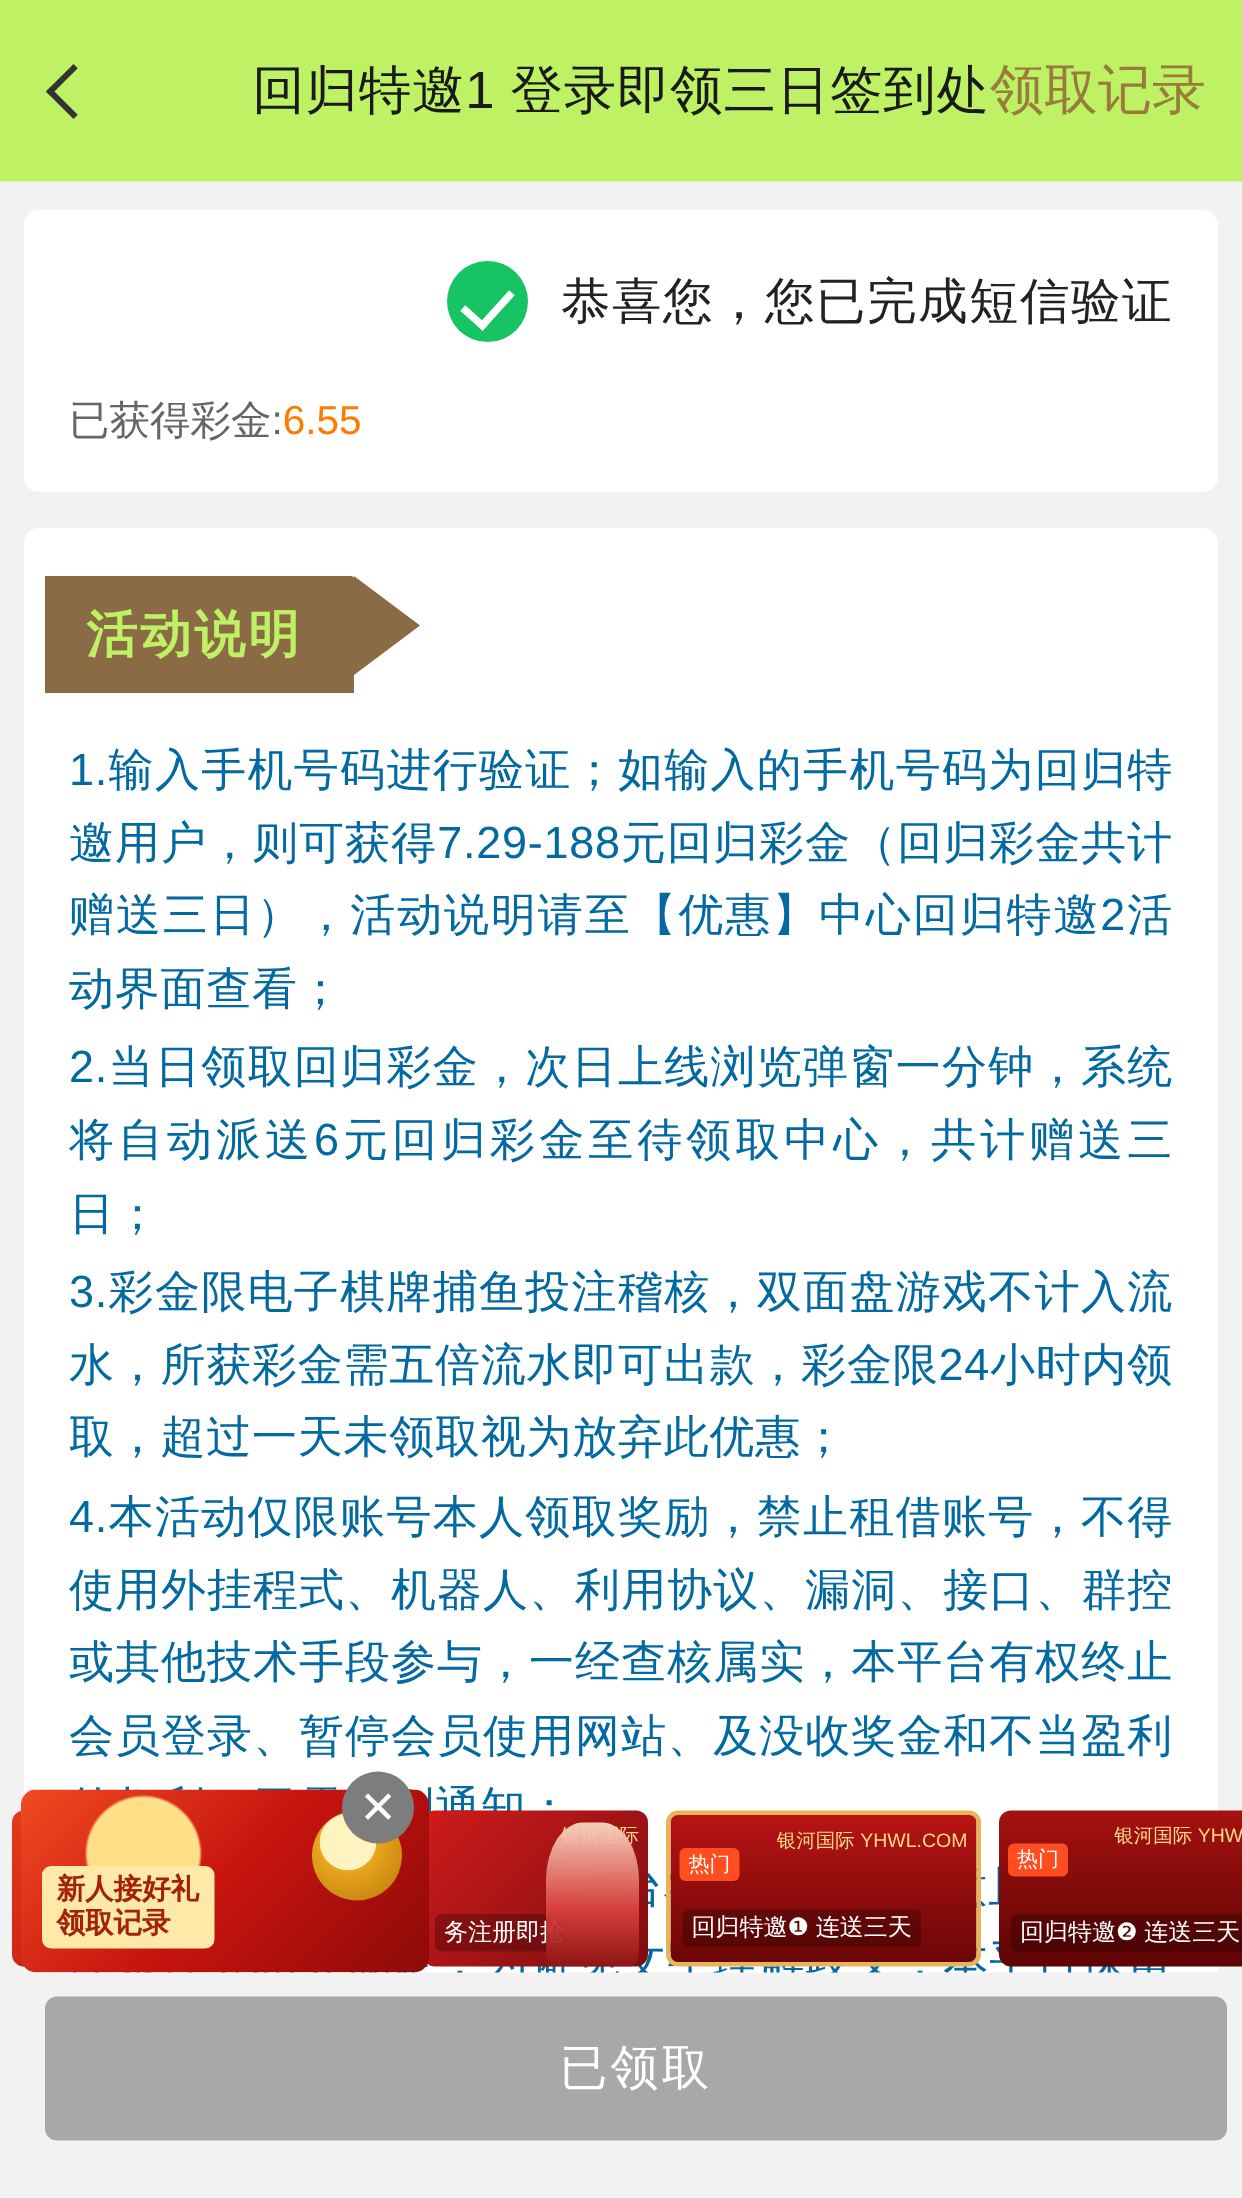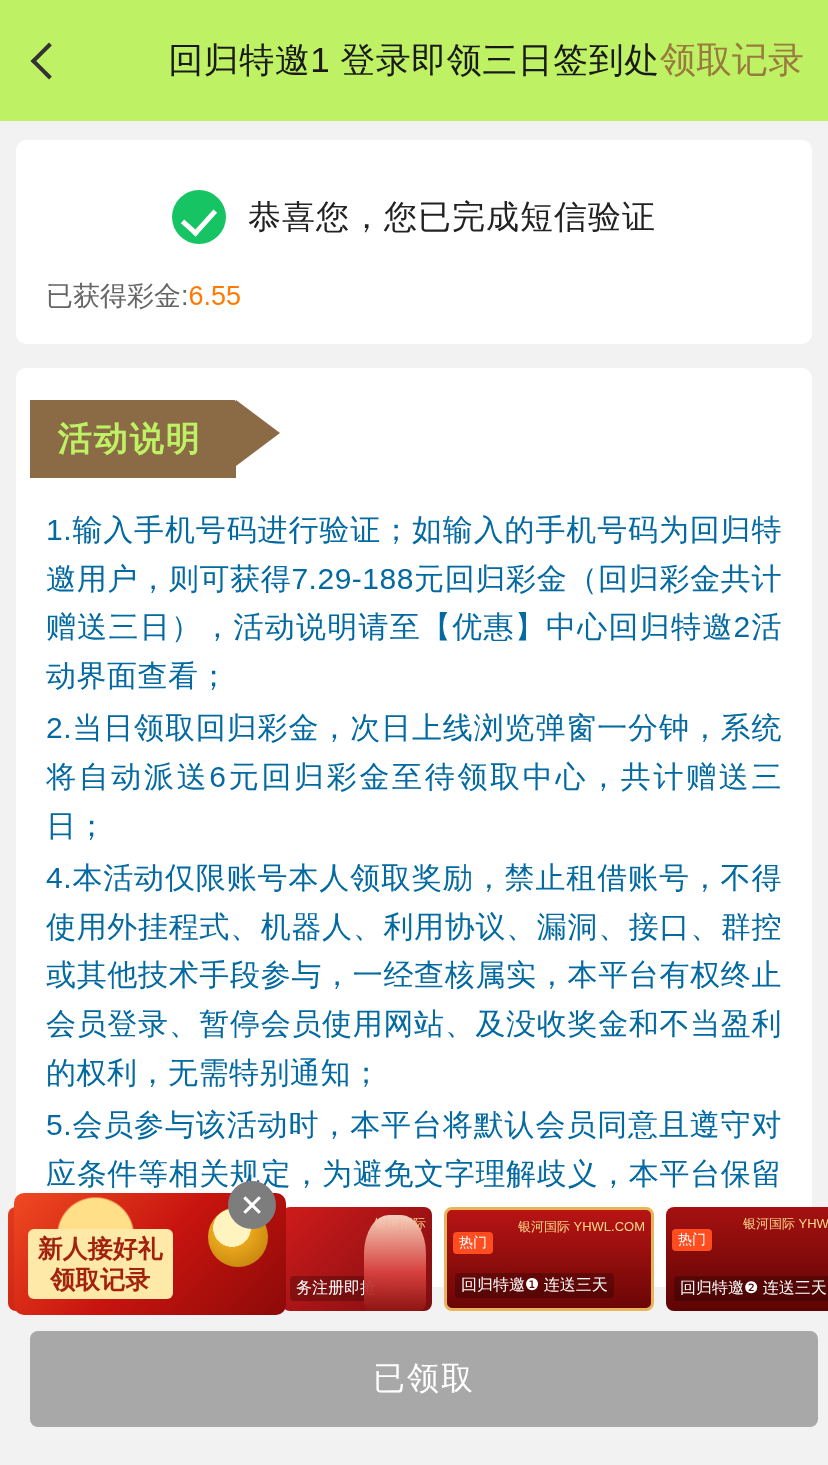"恭喜您，您已完成短信验证" .success-row { justify-content: center -> flex-end; margin-top: 16px -> none }
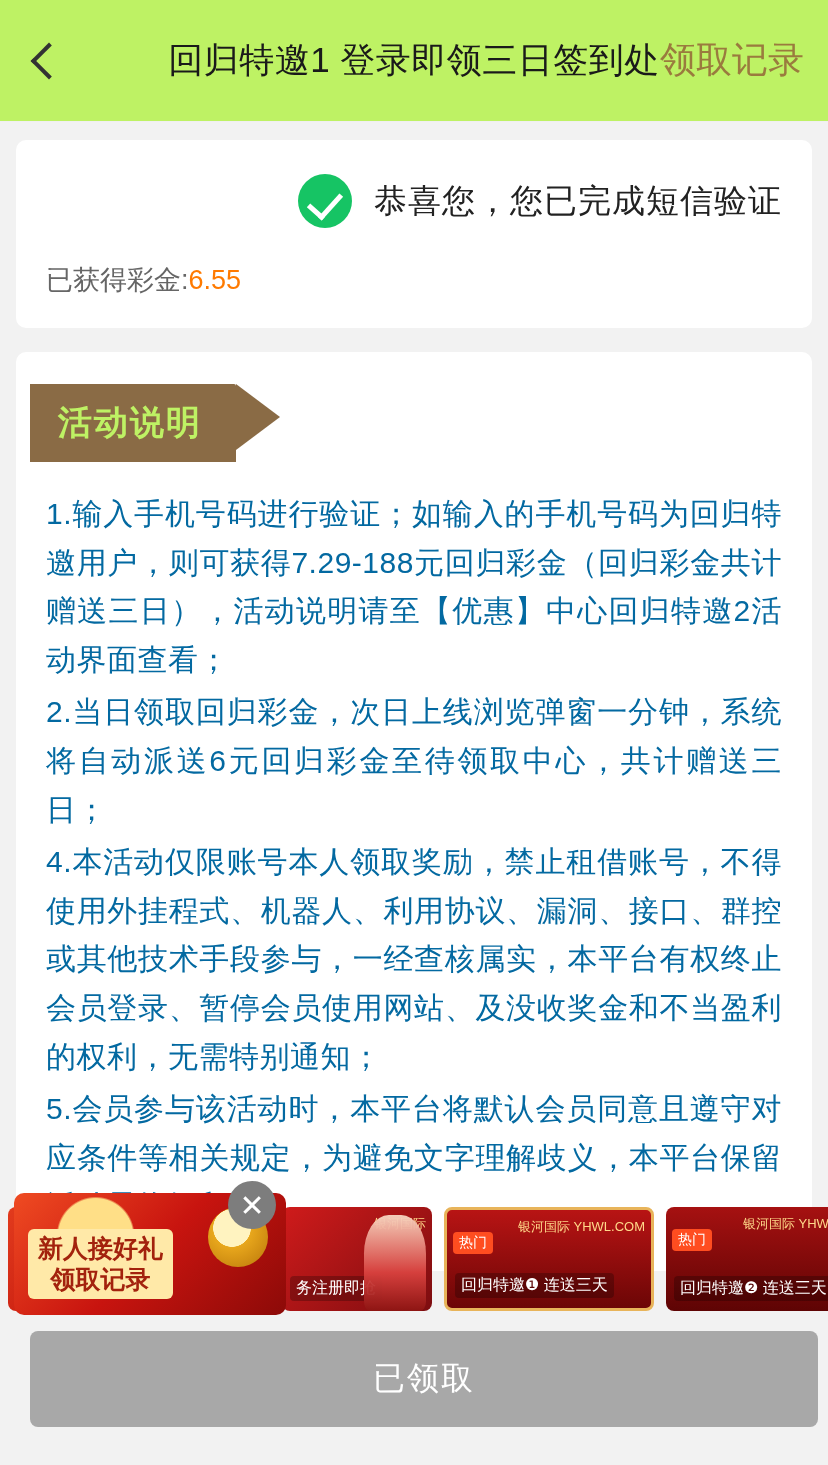"3.彩金限电子棋牌捕鱼投注稽核，双面盘游戏不计入流水，所获彩金需五倍流水即可出款" p.rule-line { html: none -> <p>3.彩金限电子棋牌捕鱼投注稽核，双面盘游戏不计入流水，所获彩金需五倍流水即可出款，彩金限24小时内领取，超过一天未领取视为放弃此优惠；</p> }
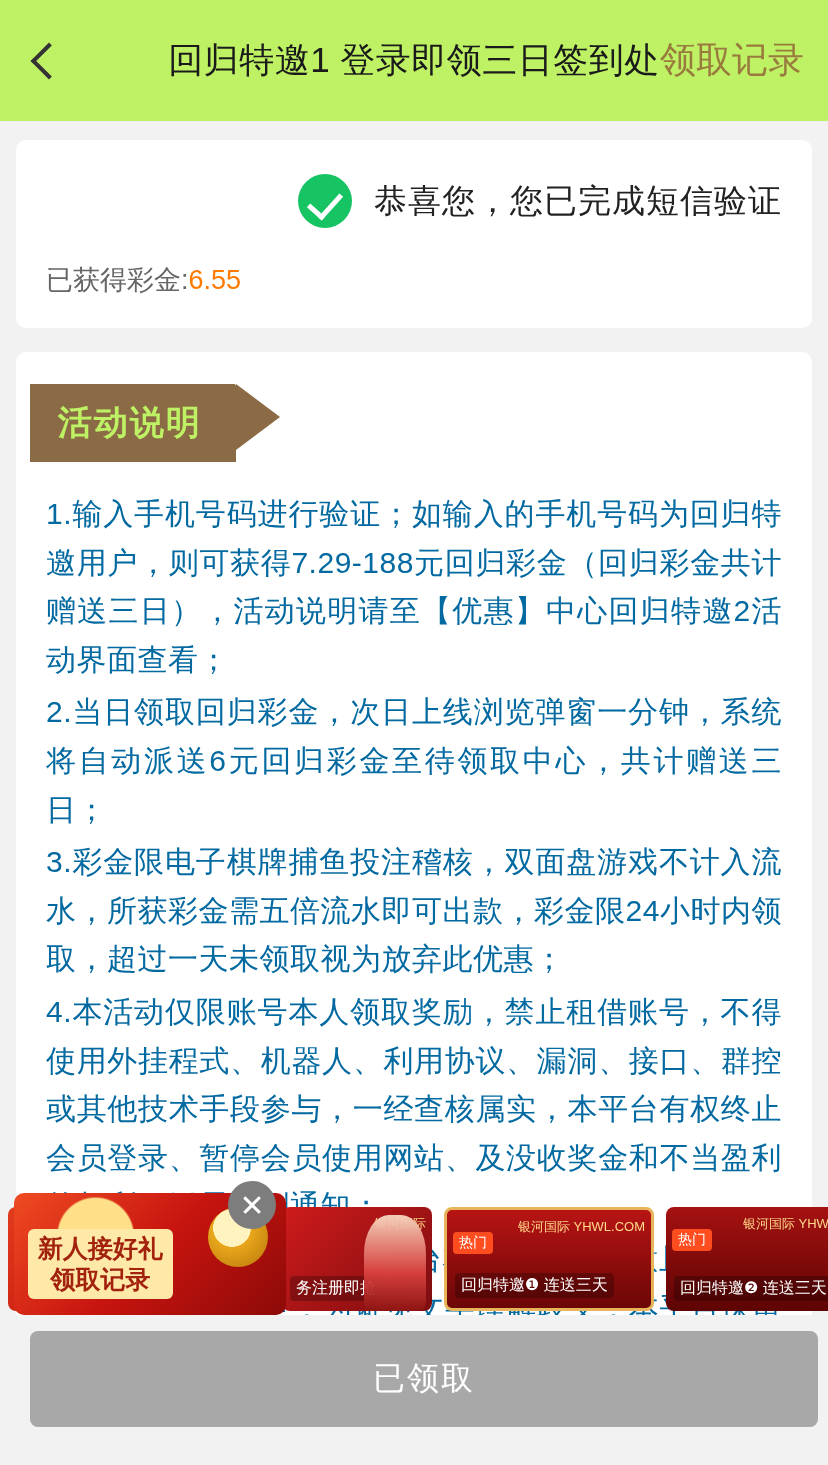"新人接好礼" .float-ad .ad-text { font-size: 25px -> 19px; text-align: center -> none }
